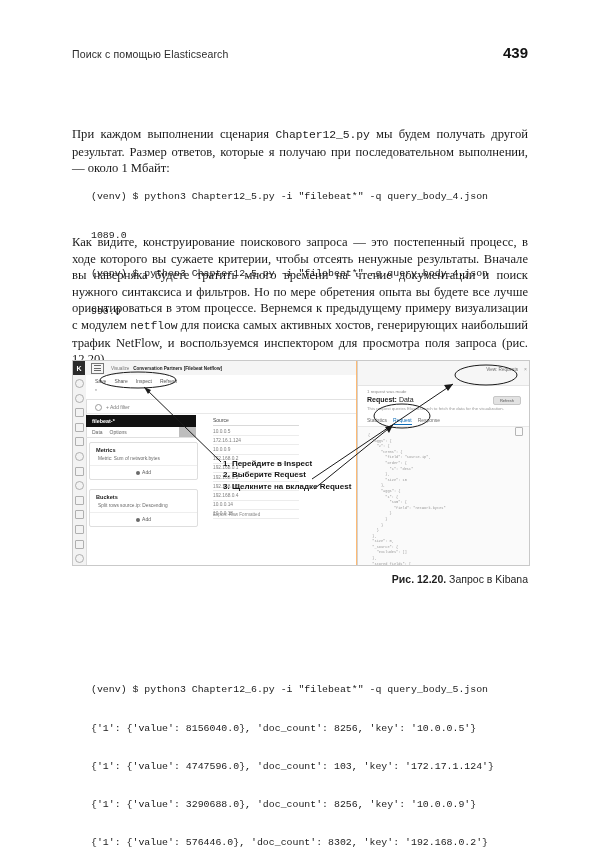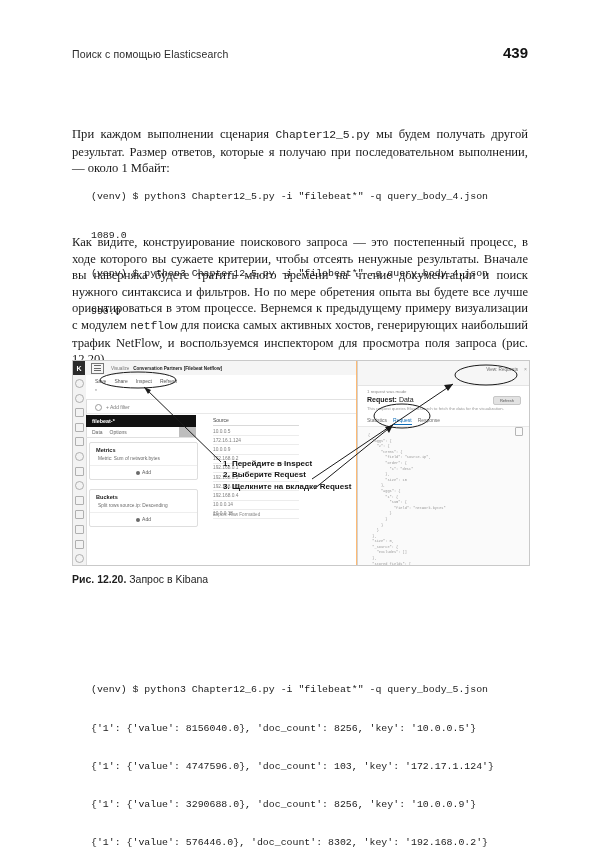"Рис. 12.20. Запрос в Kibana" .fig-caption { text-align: left -> right }
